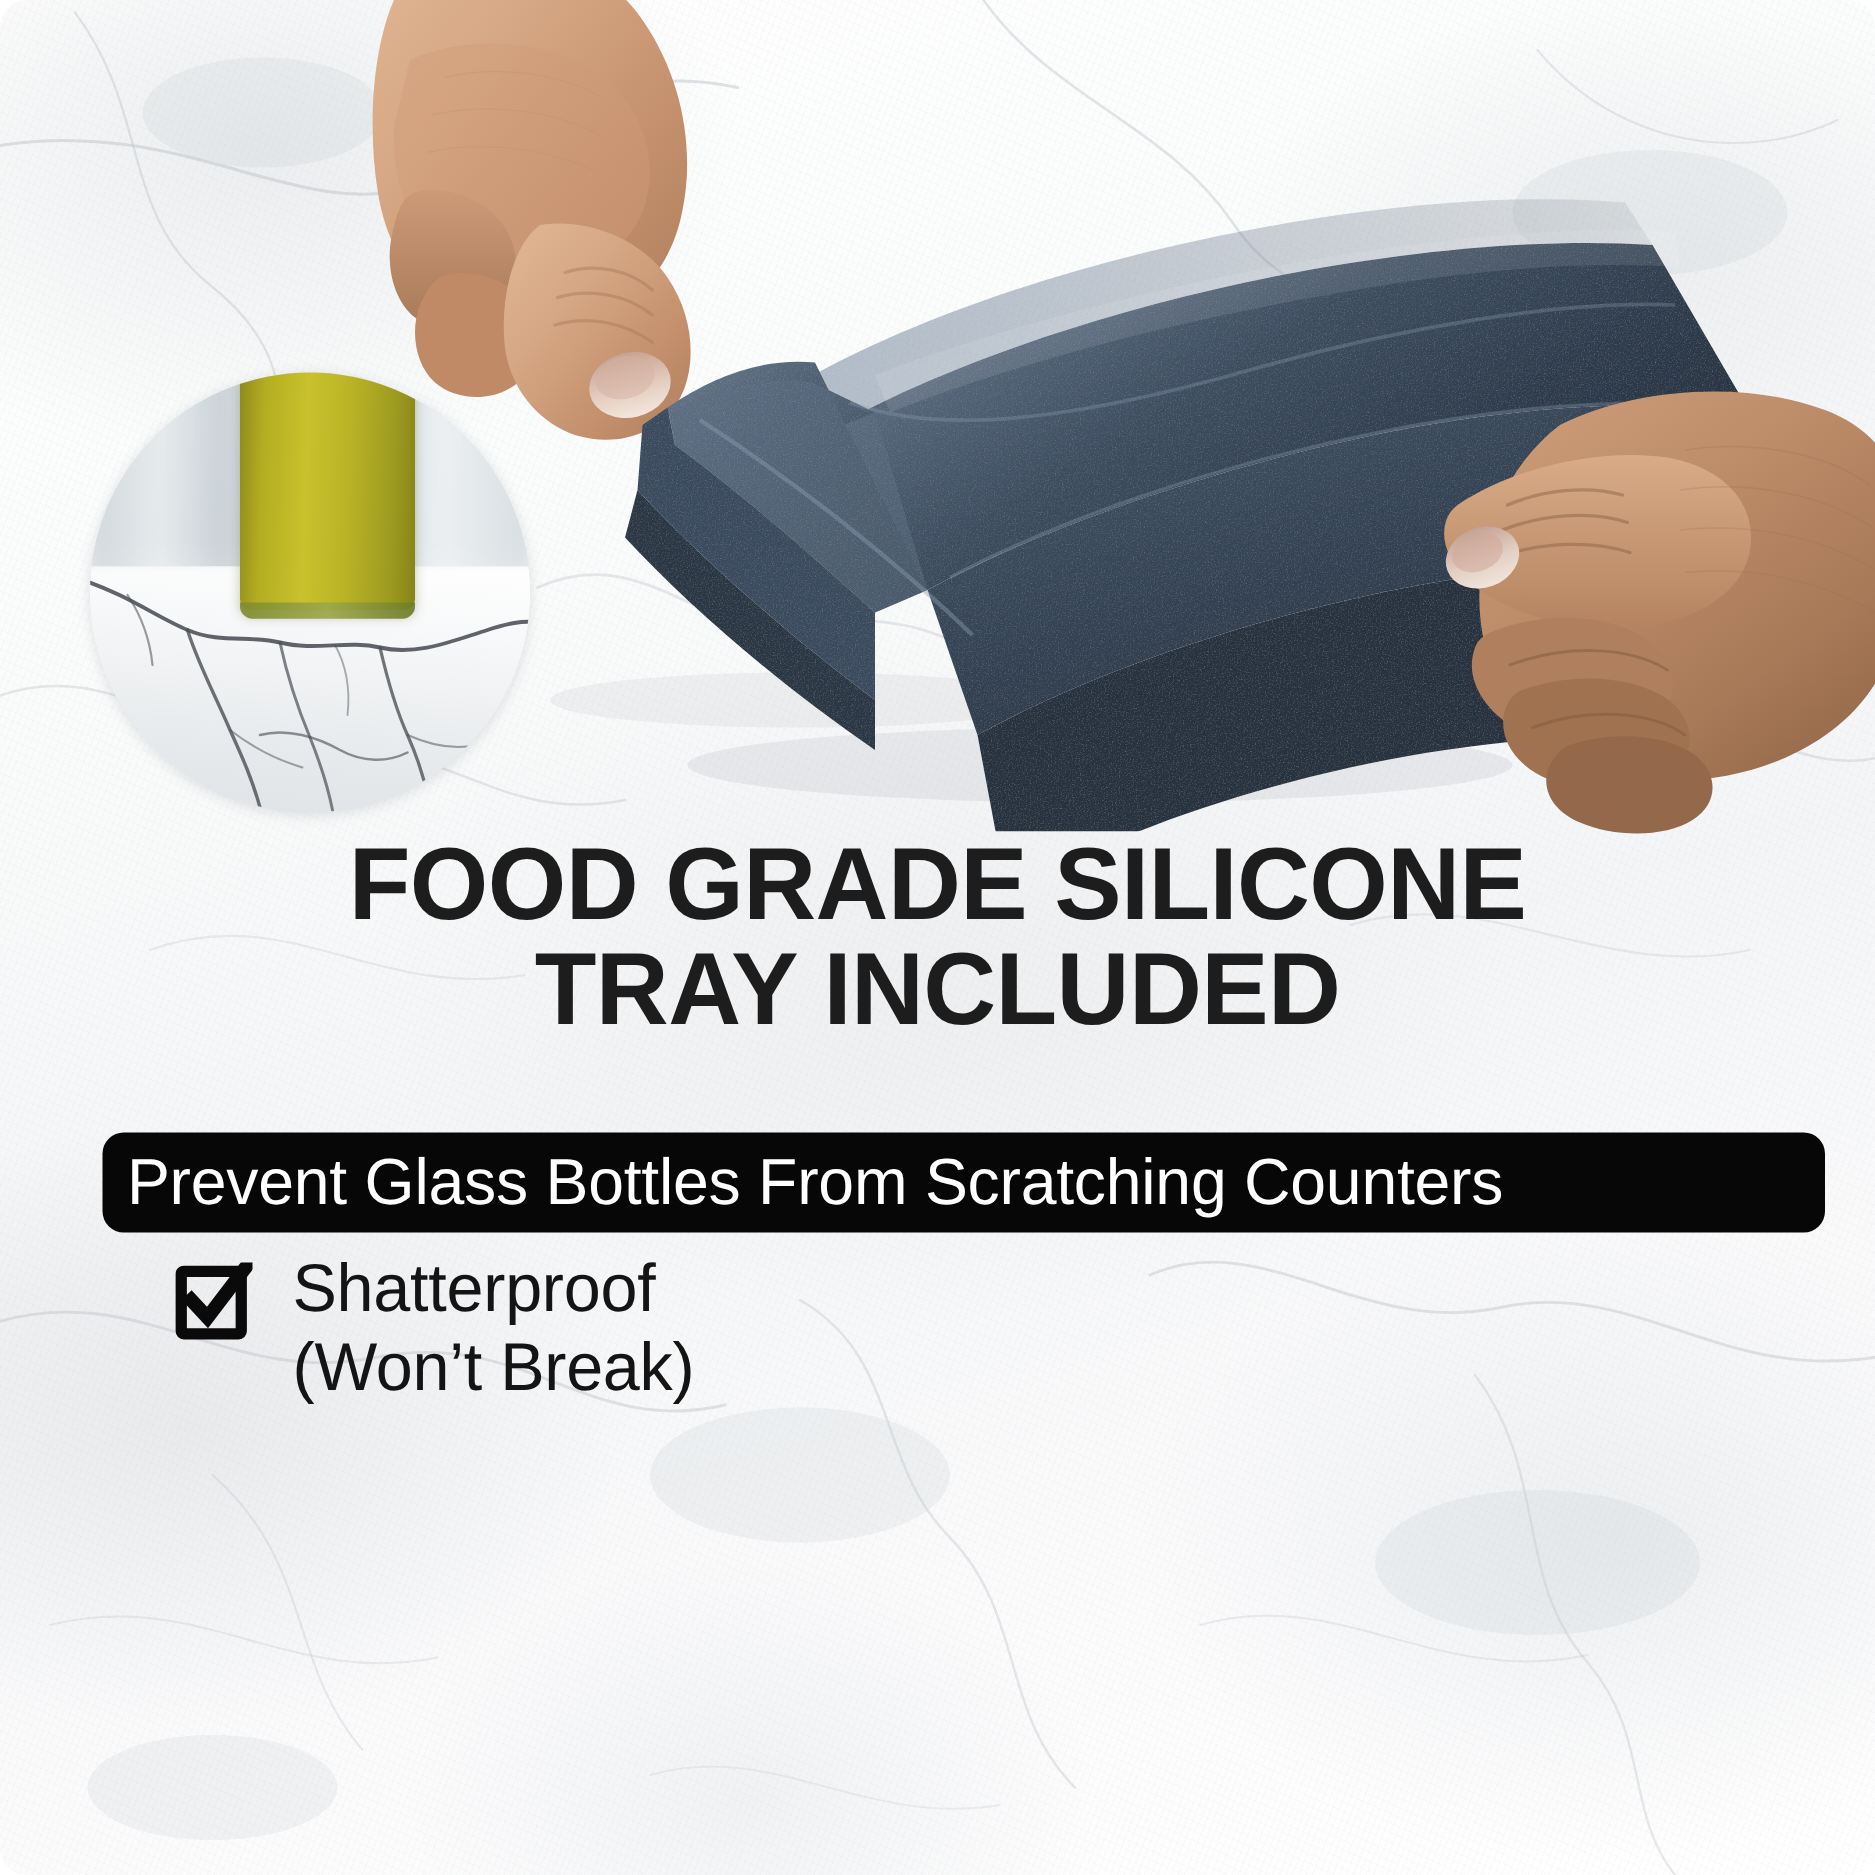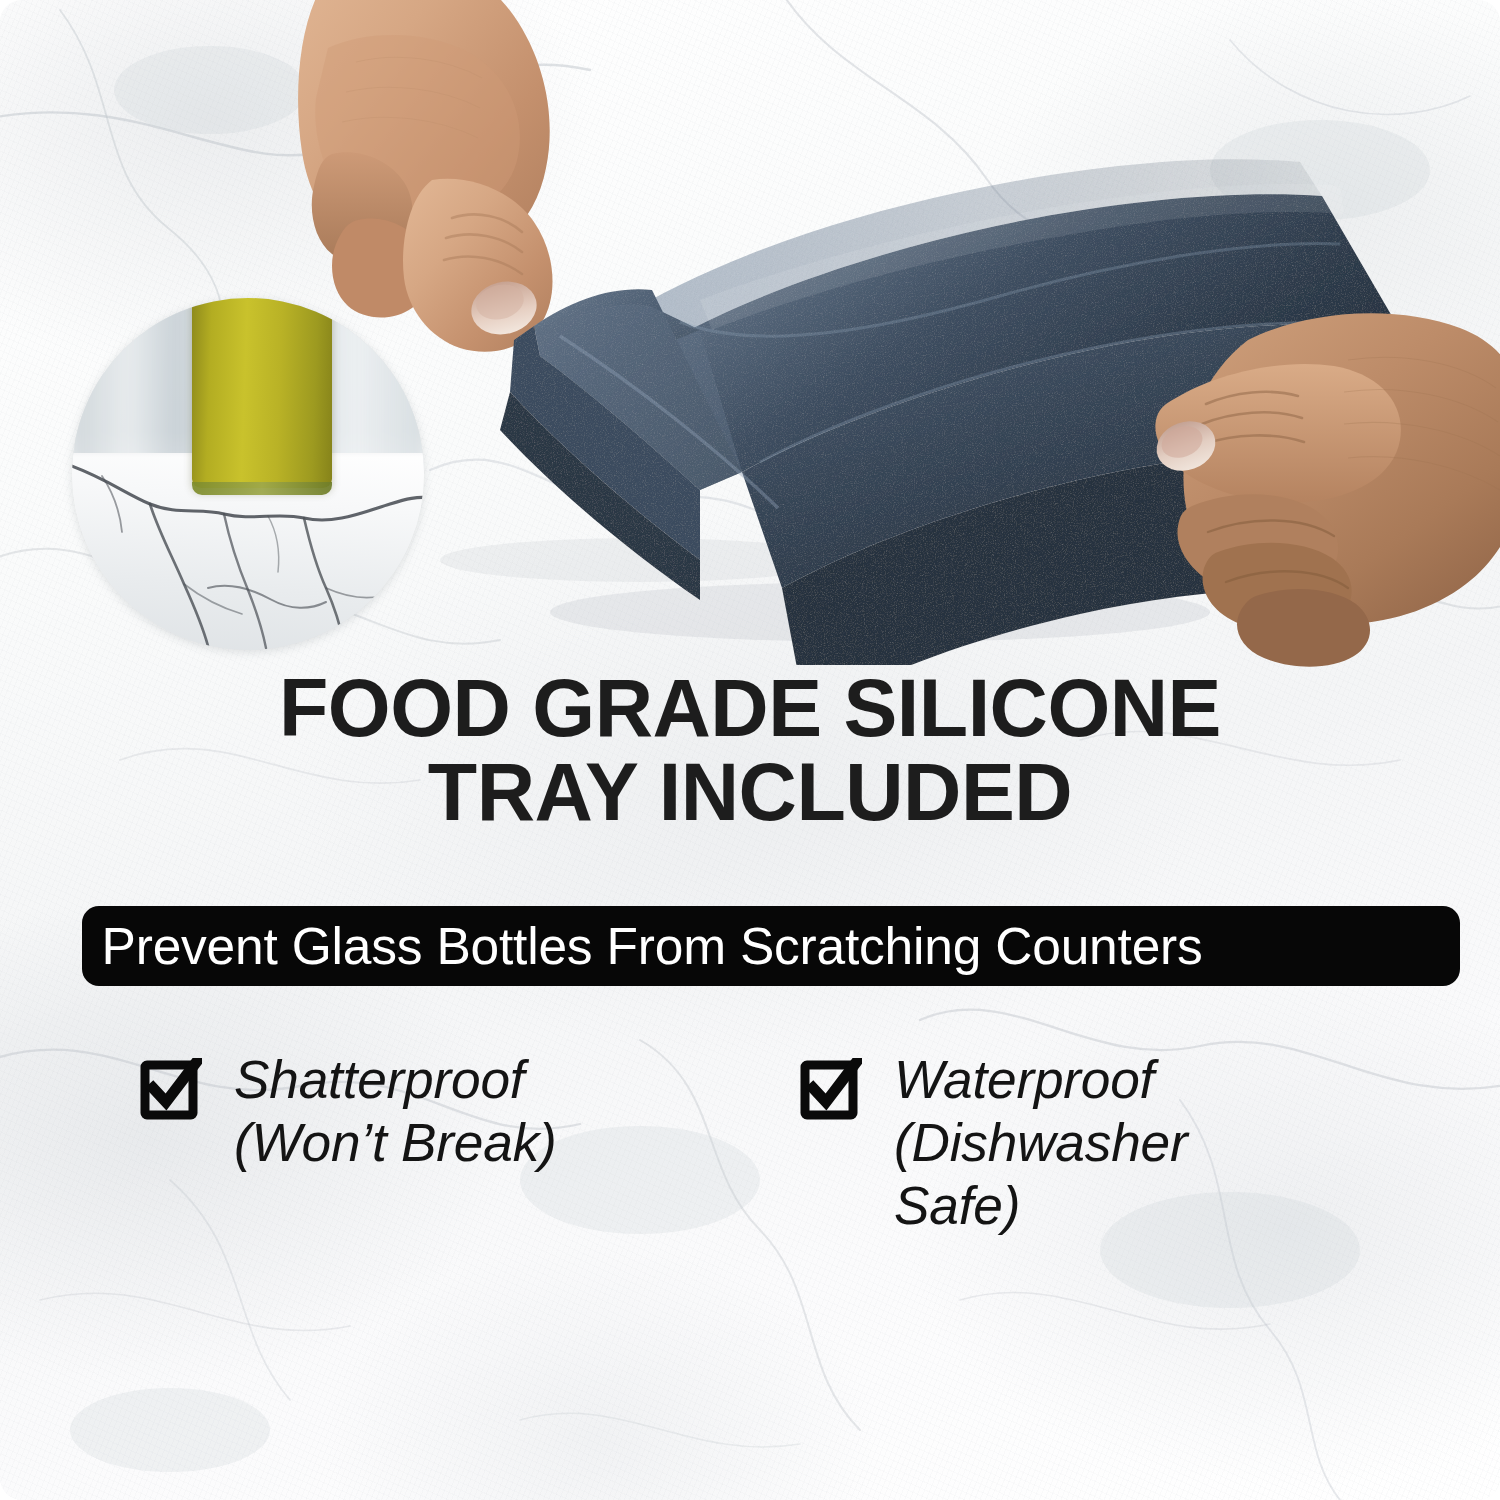"Shatterproof" .features { font-style: italic -> none; top: 1048px -> 1000px }
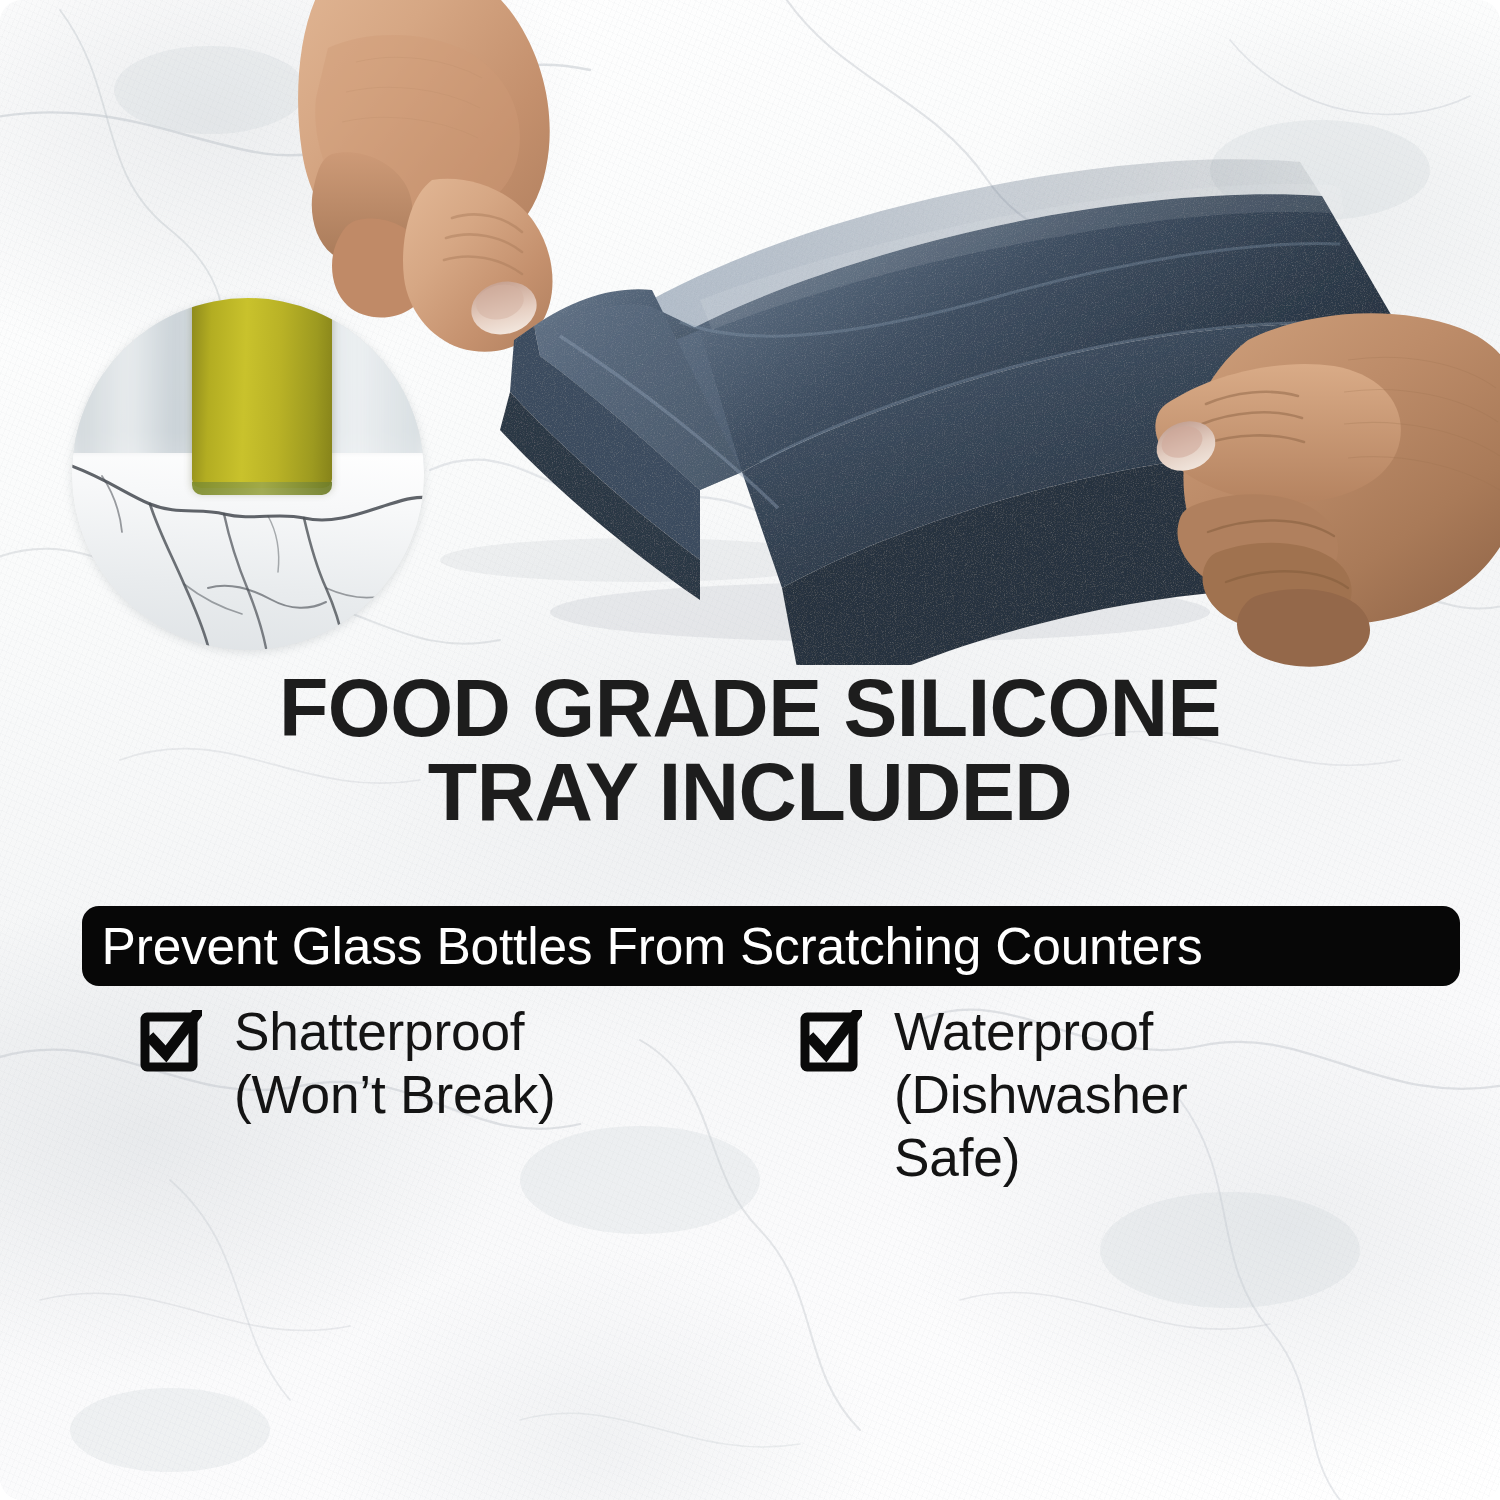"Waterproof" div.feature { html: <div> <svg> <rect></rect> <path></path> </svg> <div>Waterproof<br>(Dishwasher Safe)</div> </div> -> none }
